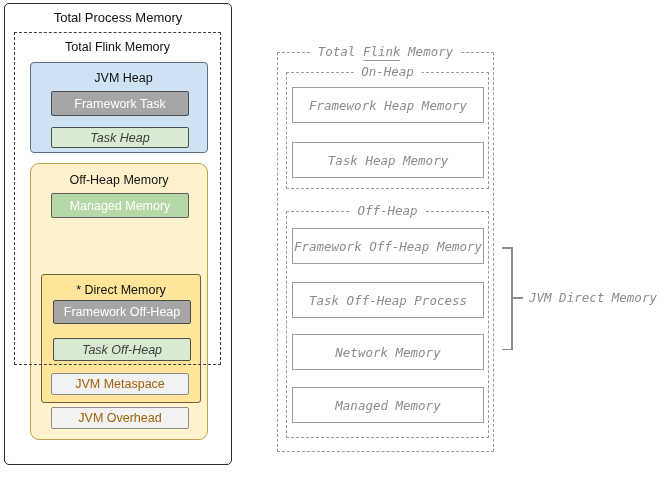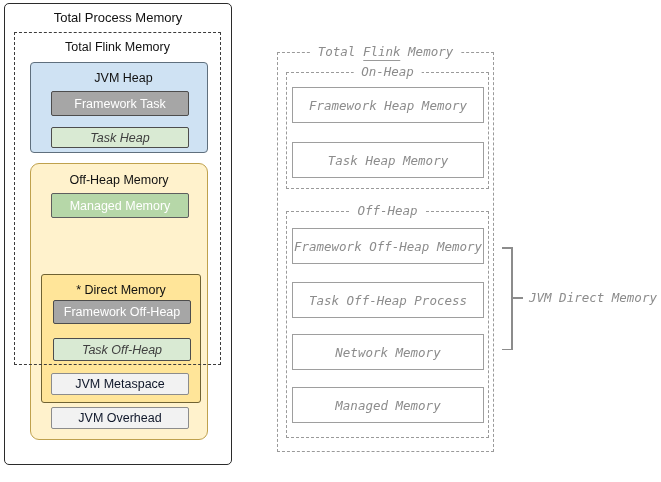"JVM Metaspace" .white-box { color: #0f172a -> #a16207 }
